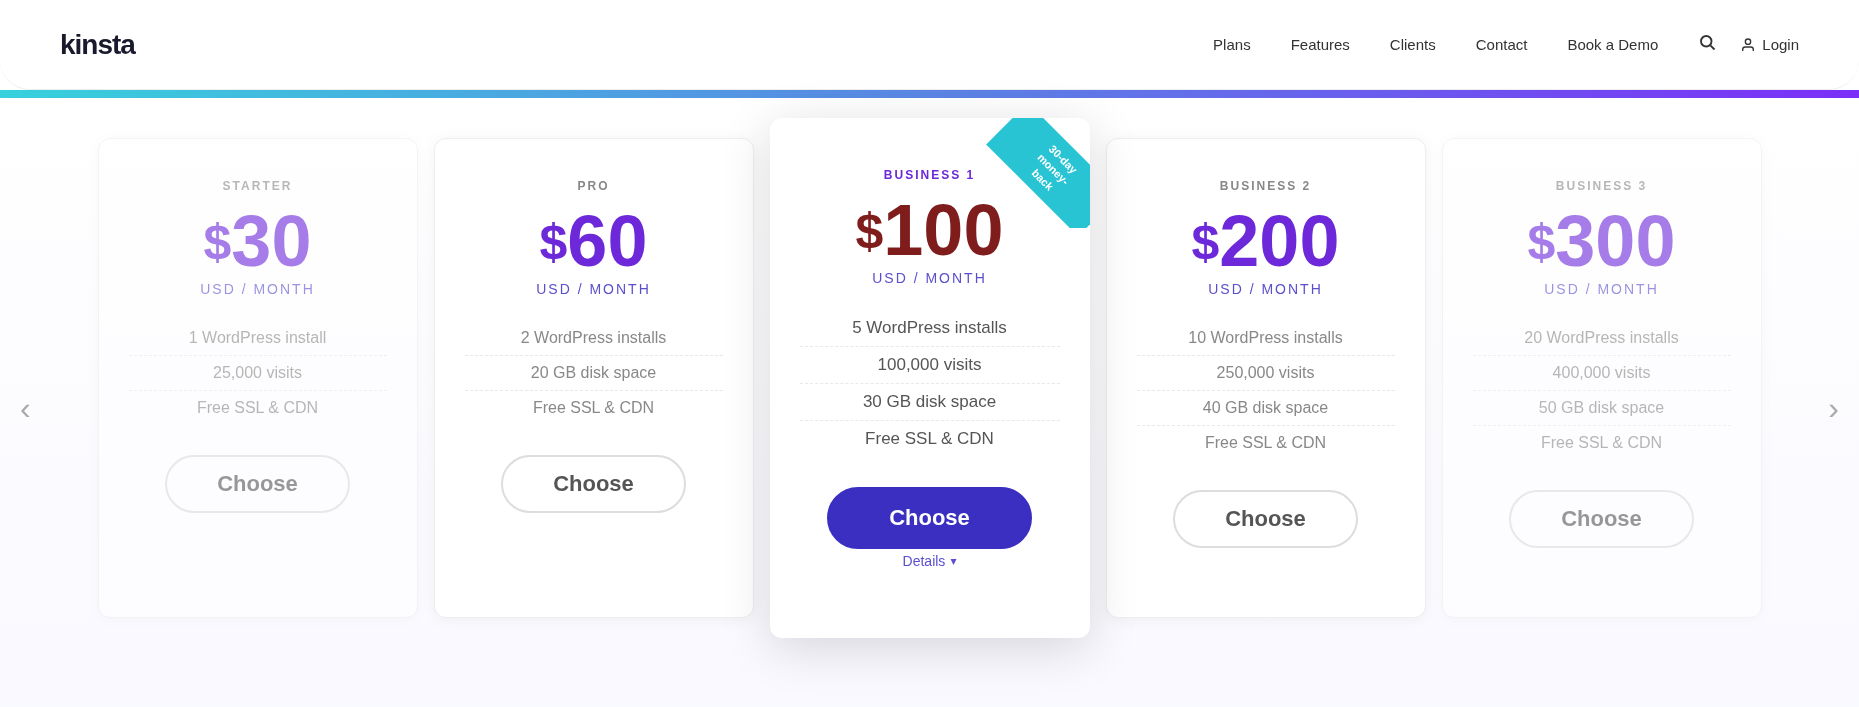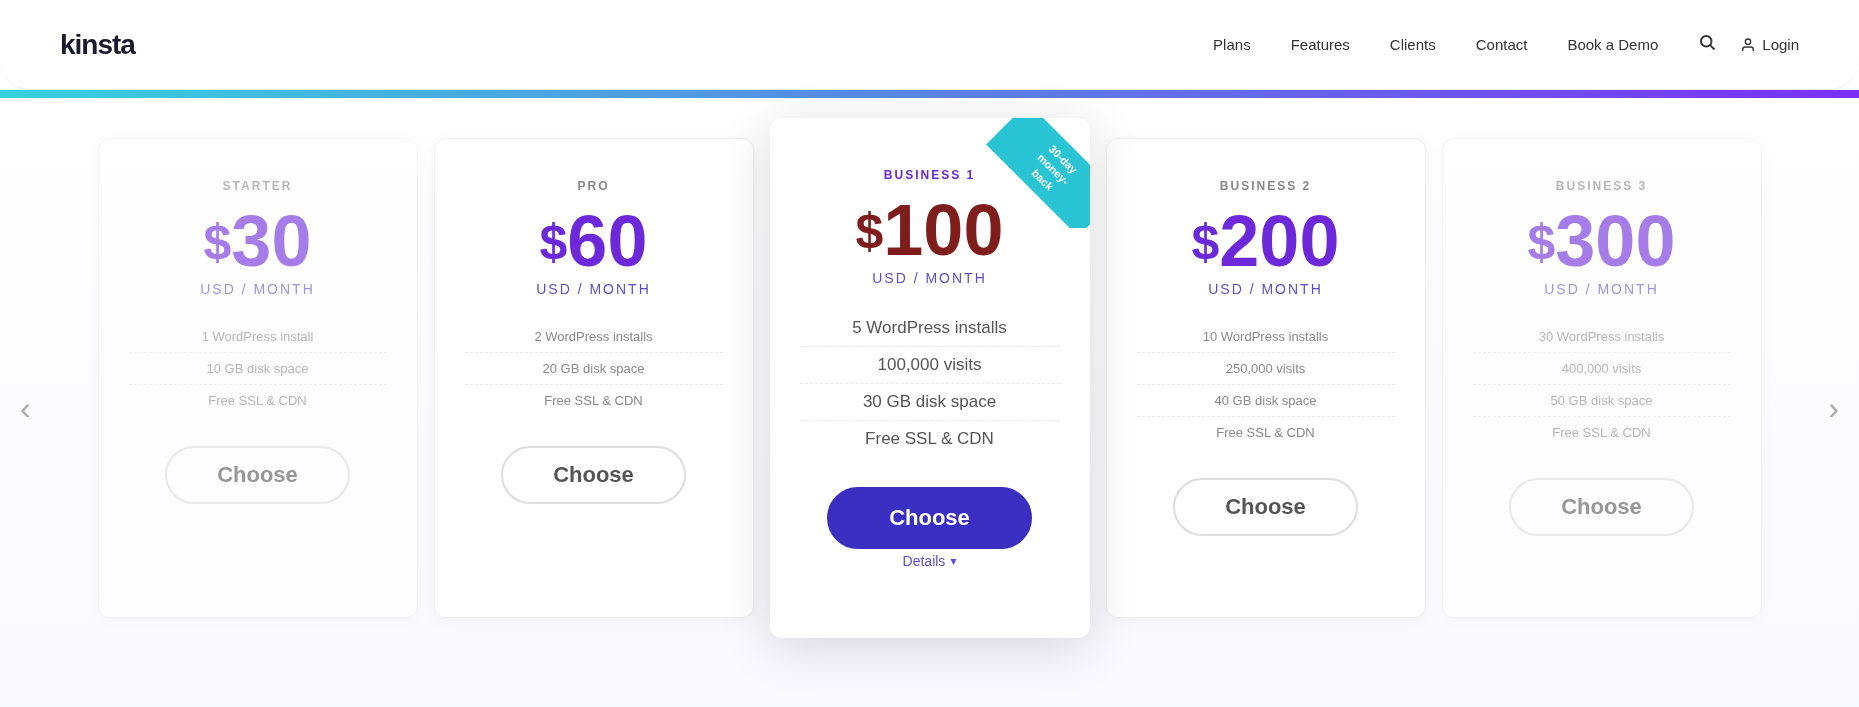"1 WordPress install" .features-list li { font-size: 13px -> 16px }
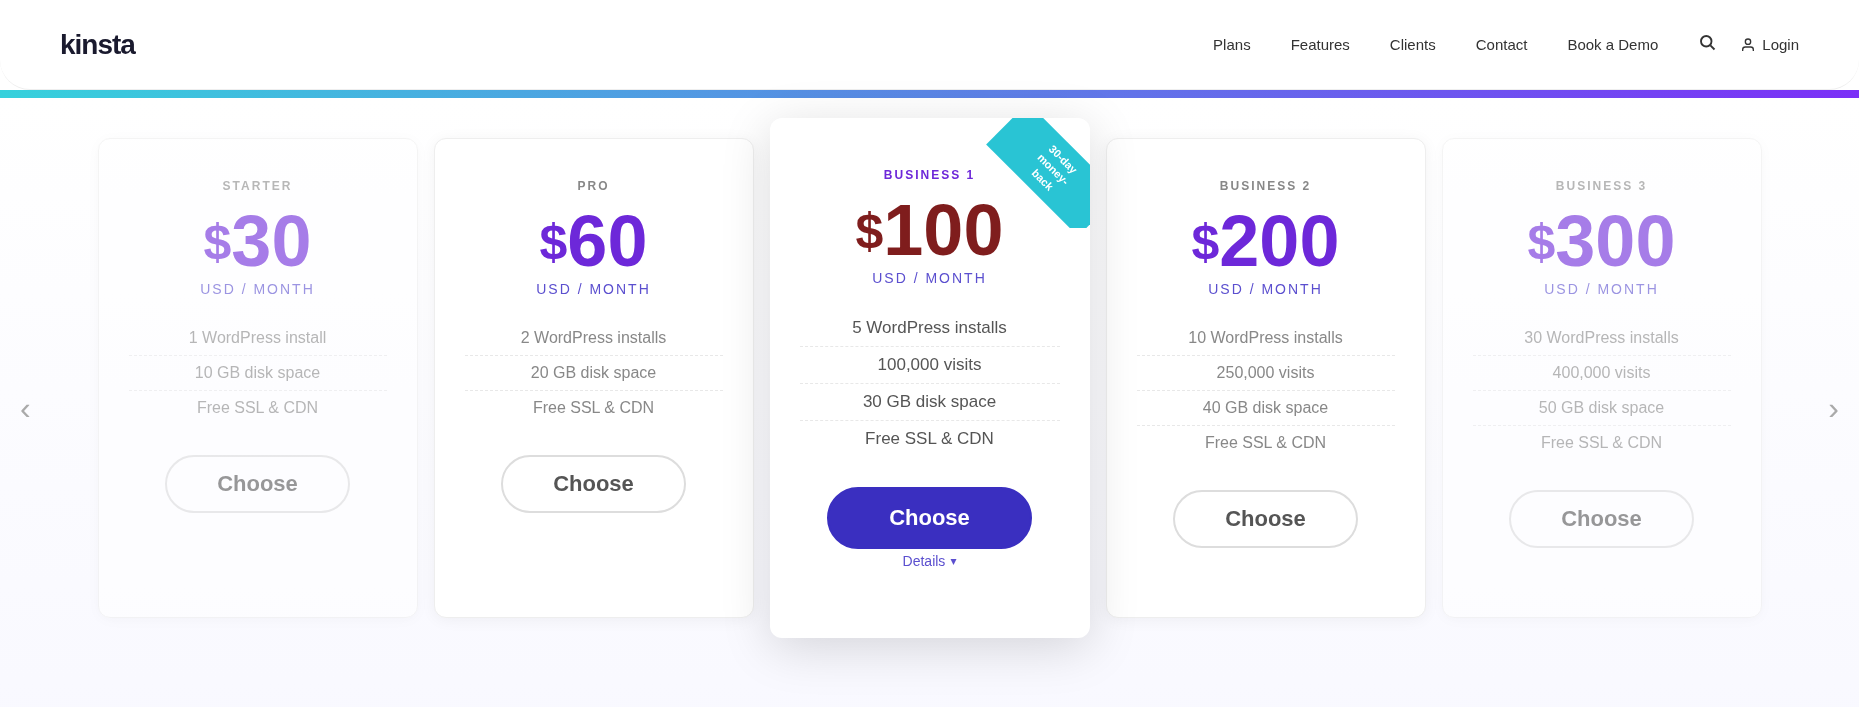"30 WordPress installs" li { text: 30 -> 20 }
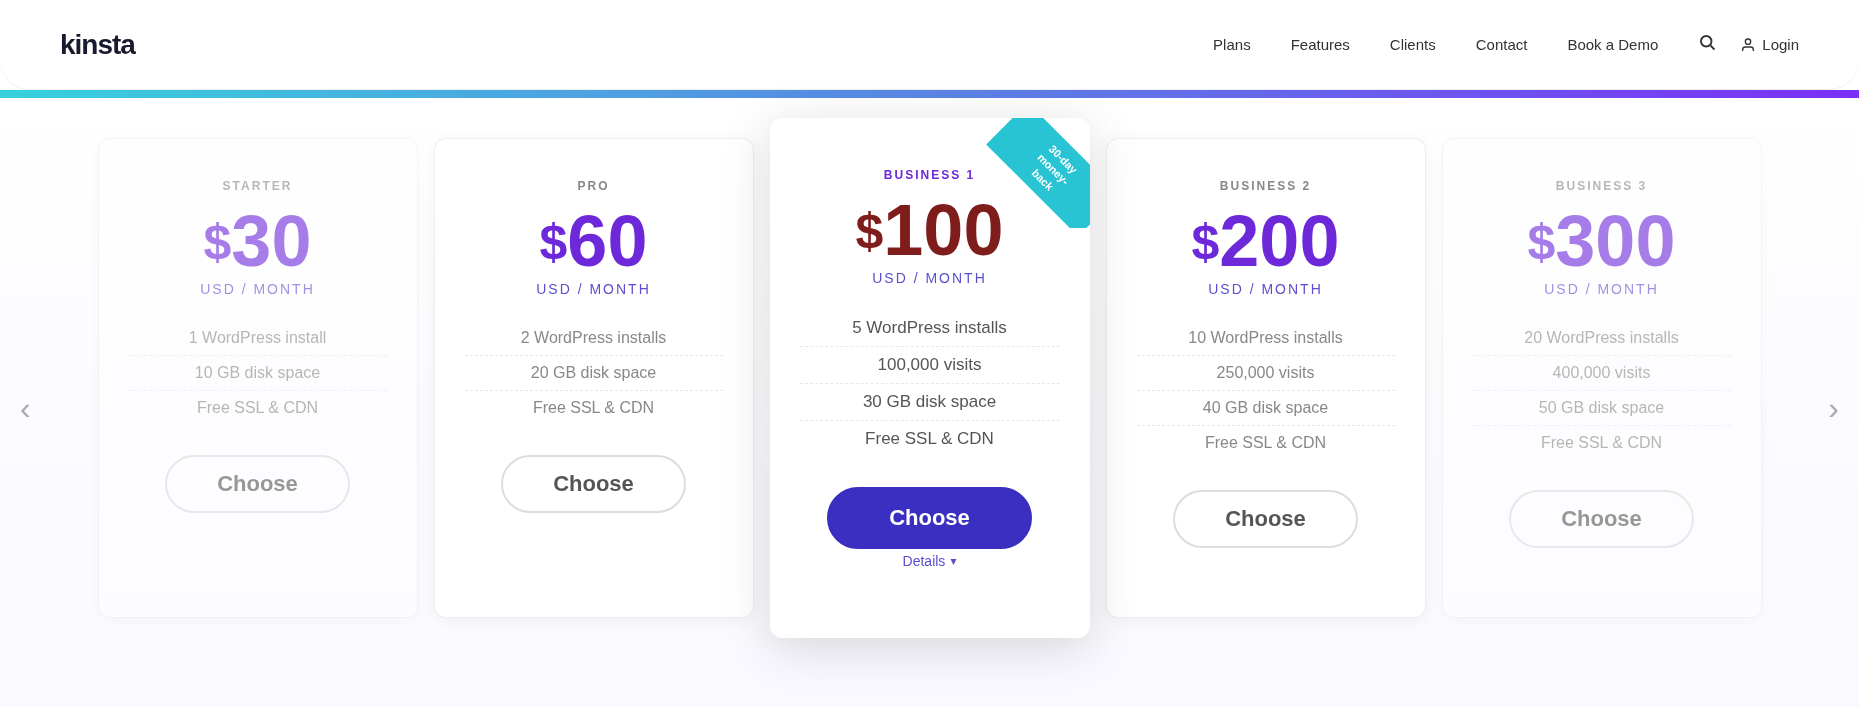"25,000 visits" li { html: none -> <li>25,000 visits</li> }
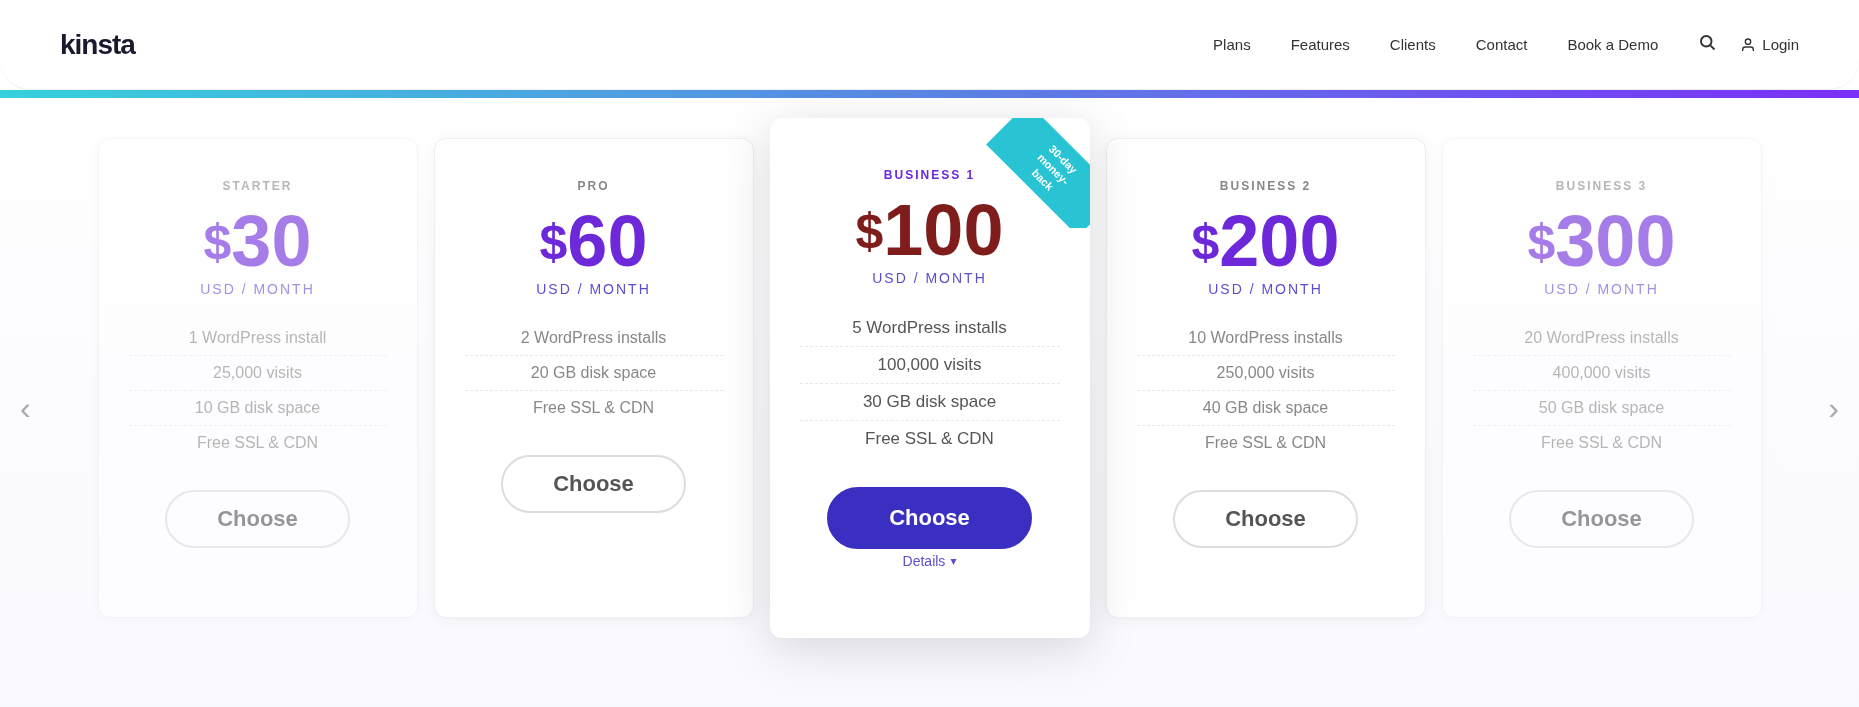"10 GB disk space" li { html: <li>10 GB disk space</li> -> none }
